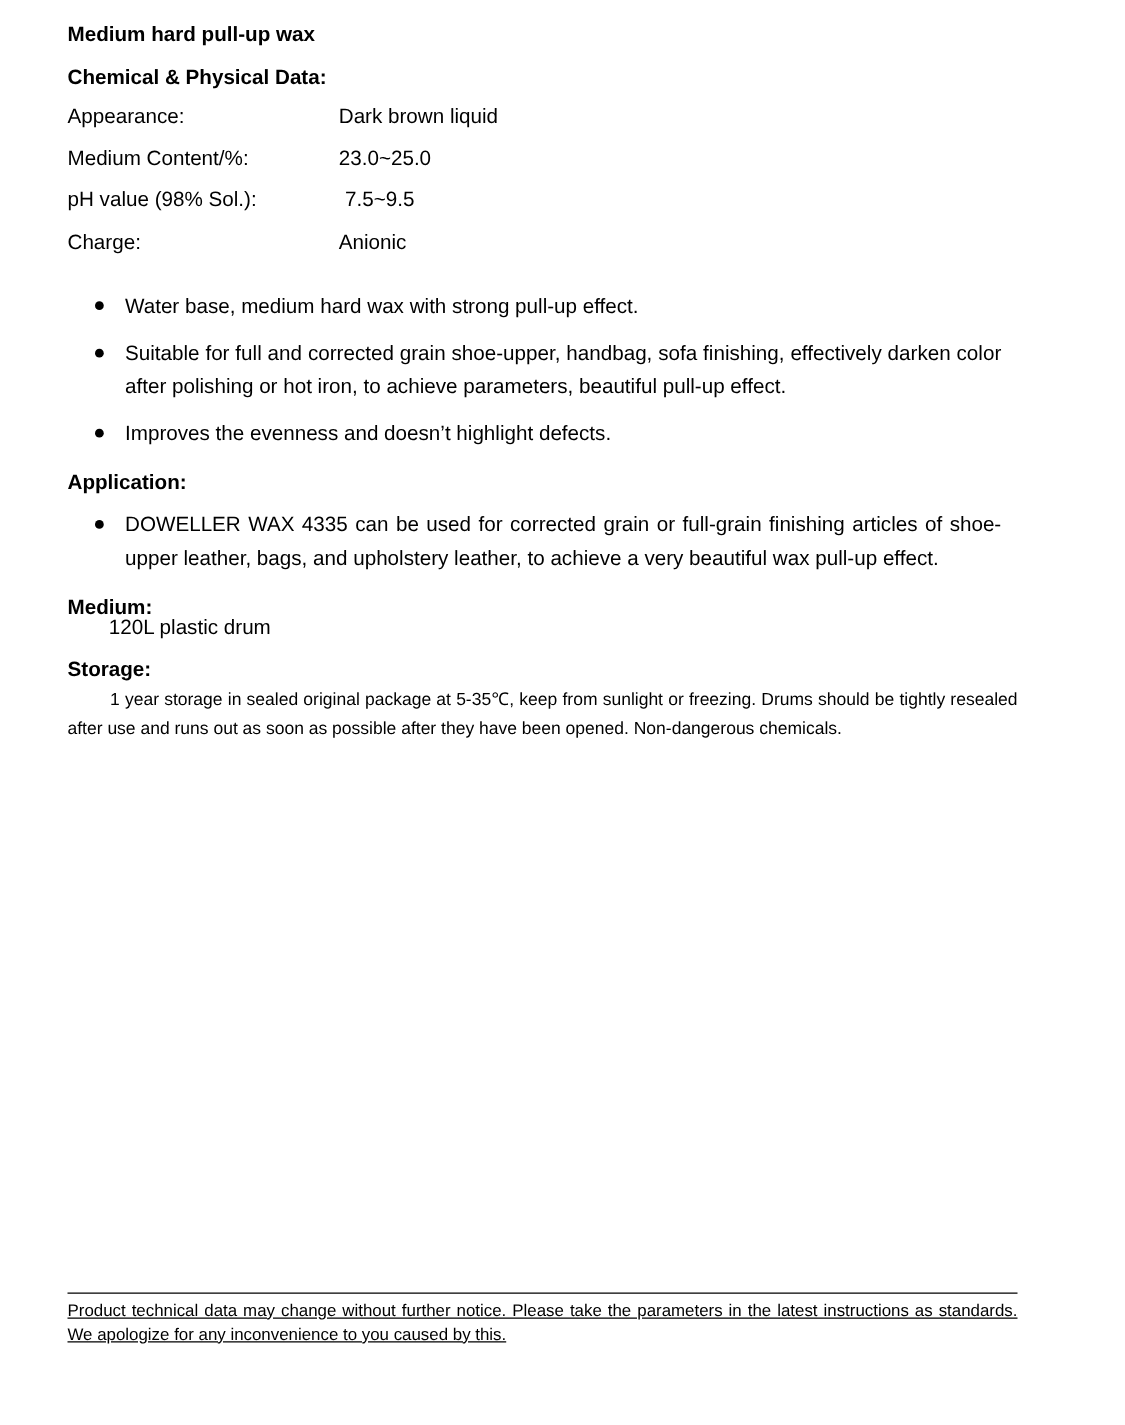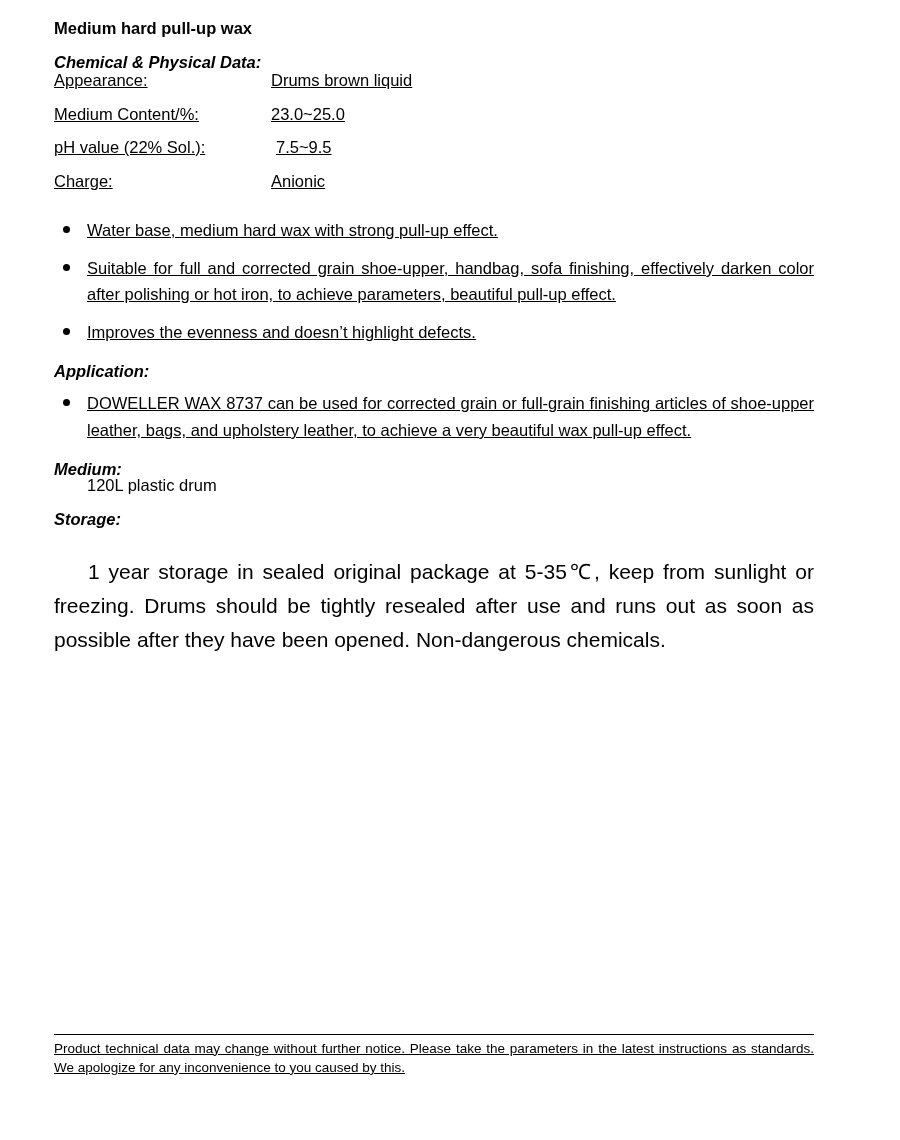"Chemical & Physical Data:" .section-head { font-style: italic -> none }
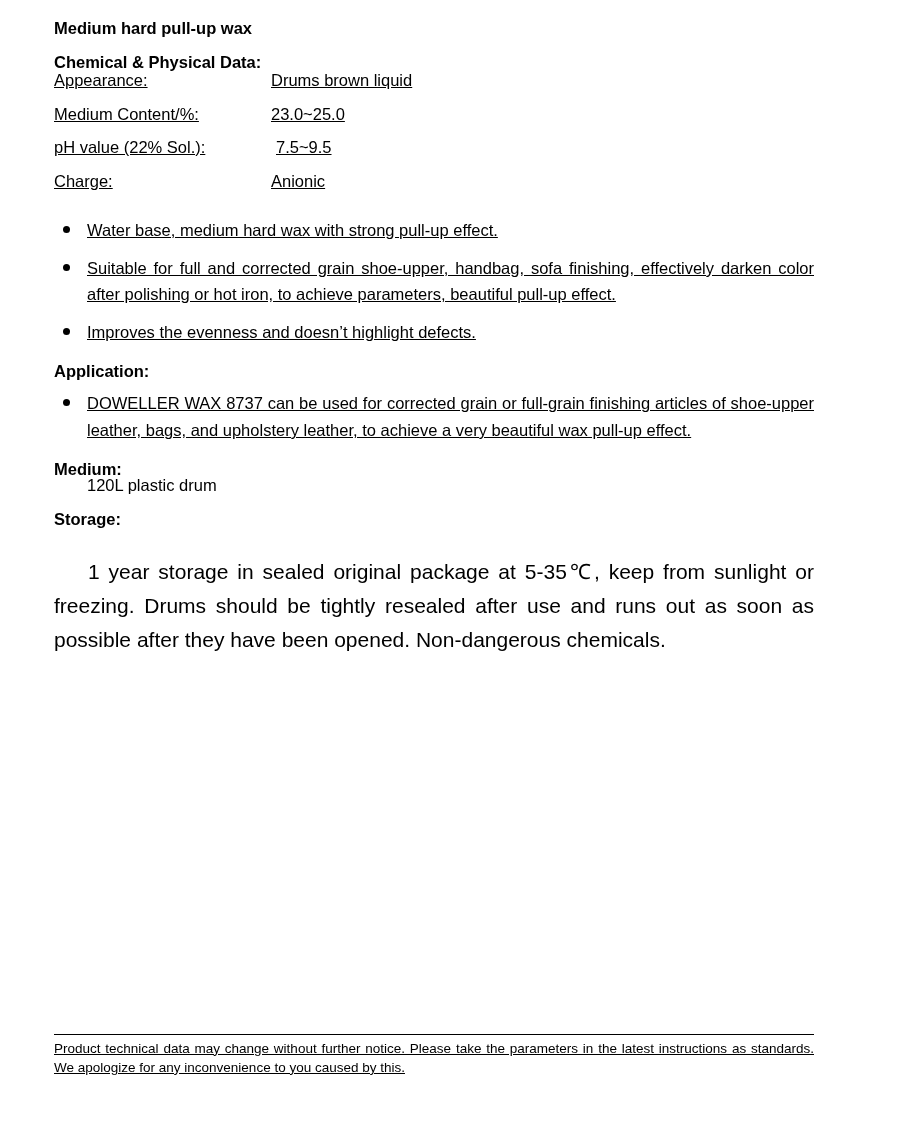"Appearance:" .spec-table { margin-top: 2px -> 15px; text-decoration: underline -> none }
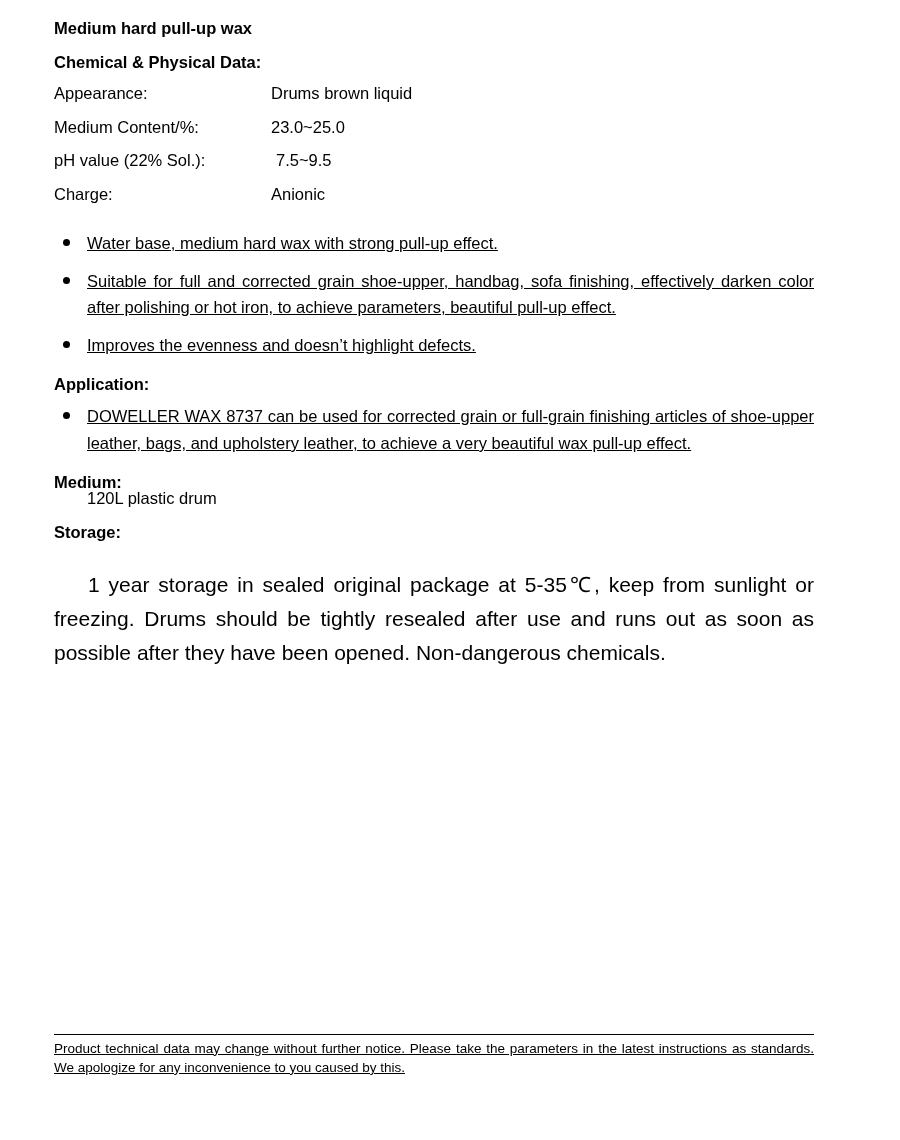"Drums brown liquid" td.spec-value { text: Drums -> Dark }
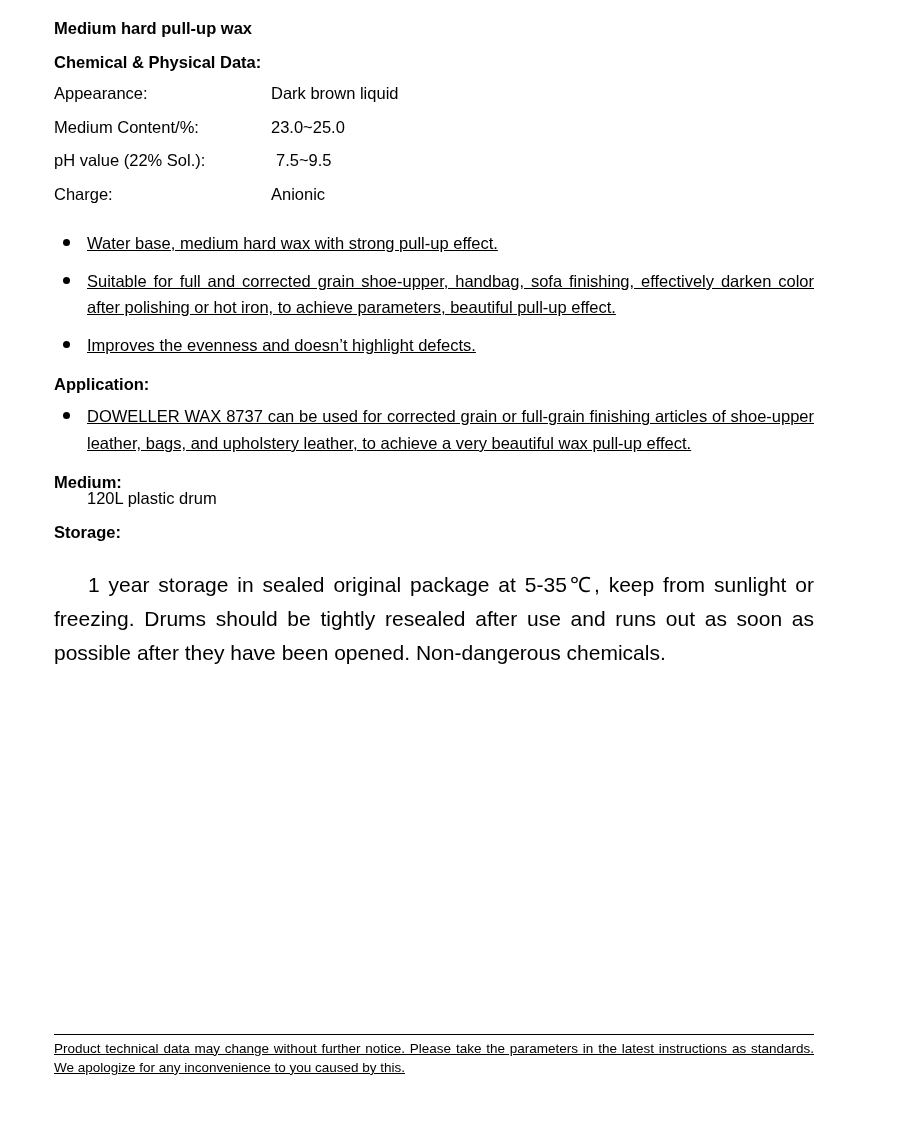"pH value (22% Sol.):" td.spec-label { text: 22% -> 98% }
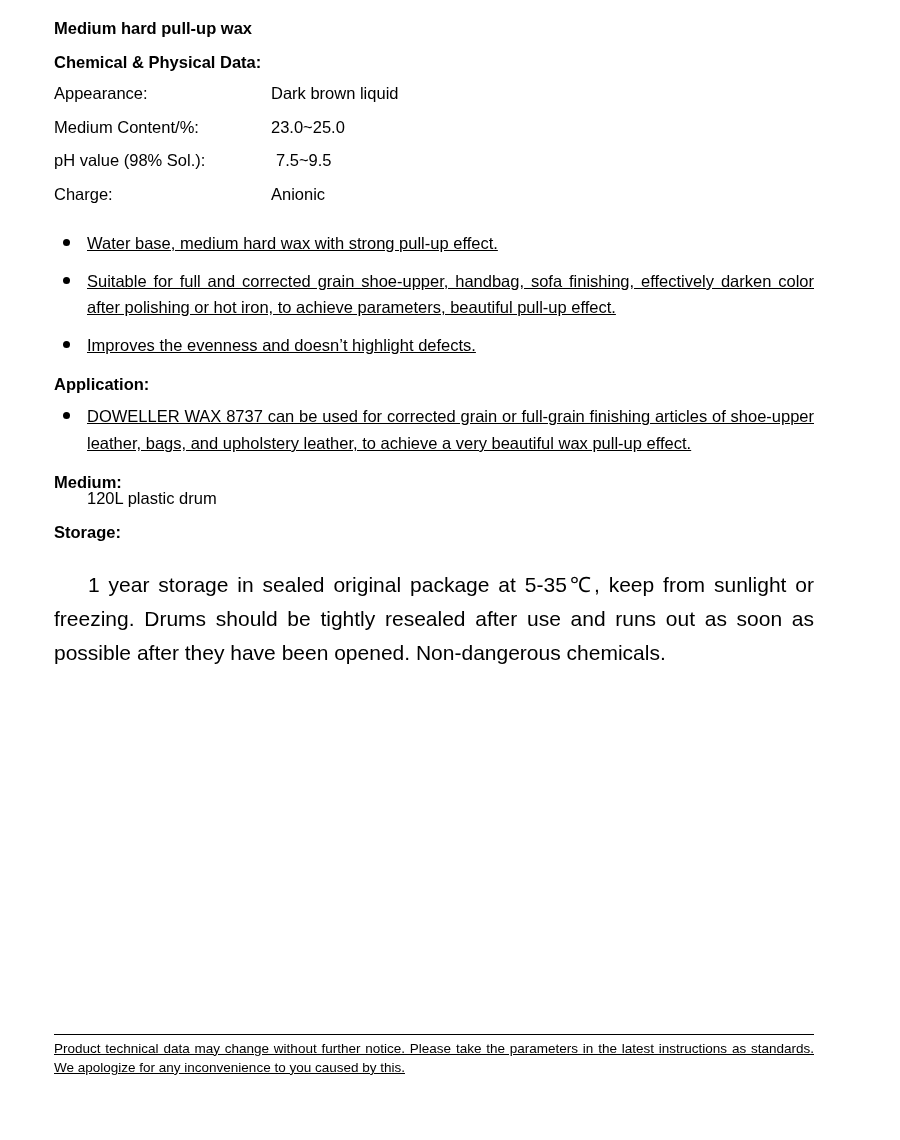"Water base, medium hard wax" ul.bullets { margin: 0 -> 13px; text-decoration: underline -> none }
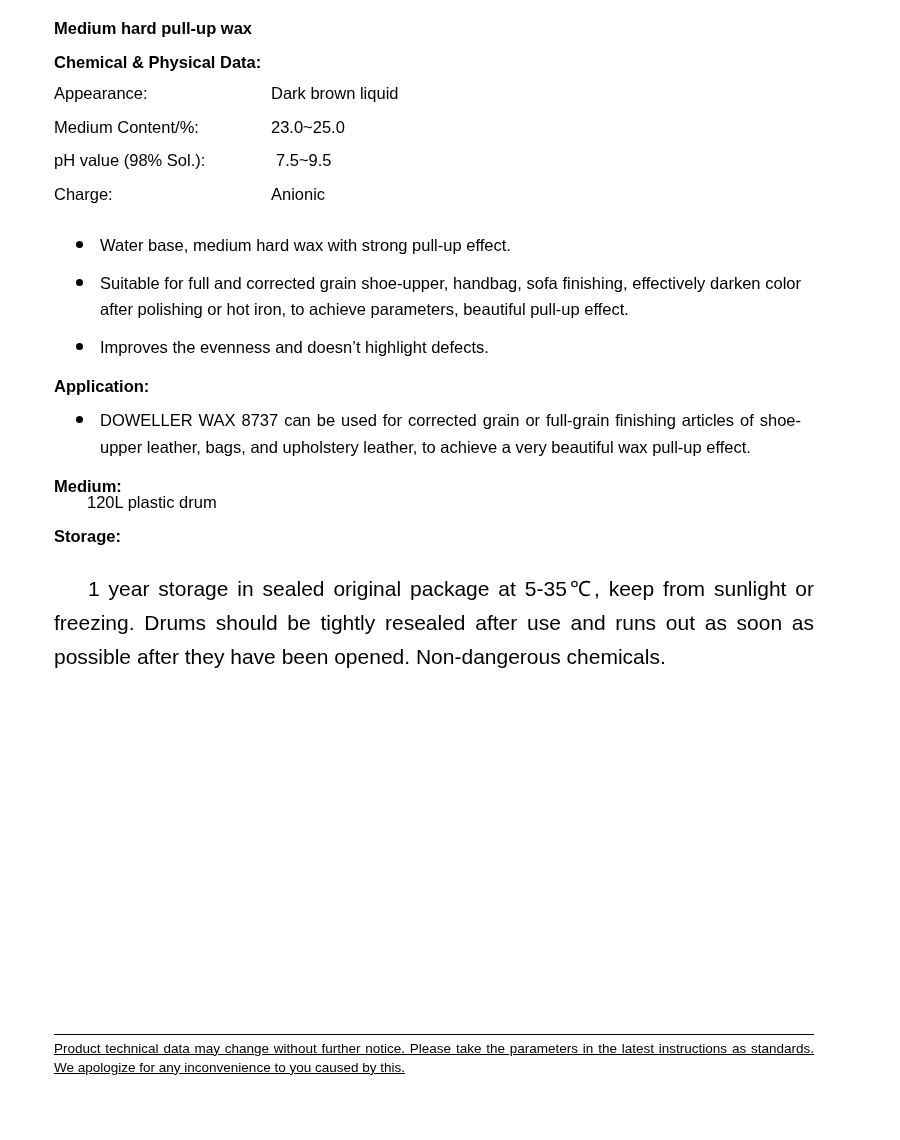"DOWELLER WAX 8737 can be" li { text: 8737 -> 4335 }
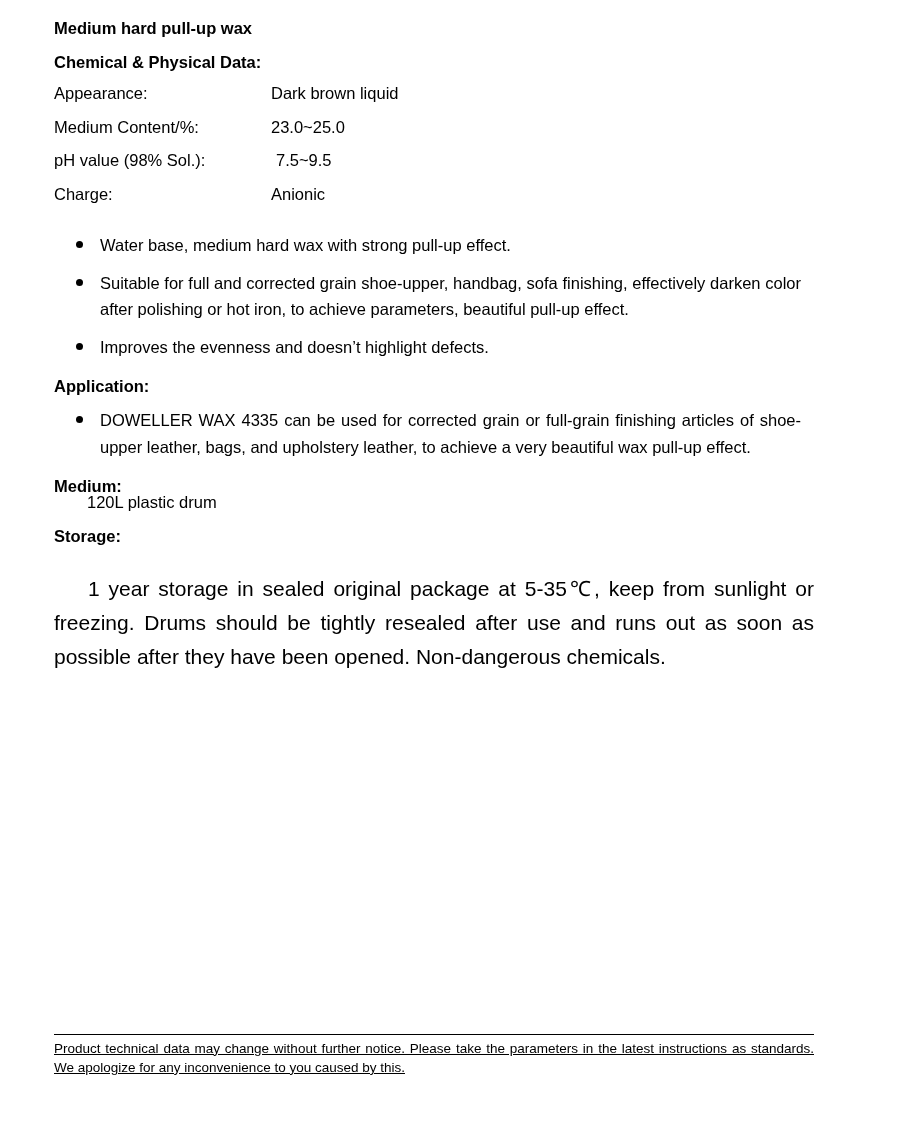"1 year storage in sealed" .para { font-size: 21px -> 14px; margin-top: 28px -> 4px }
